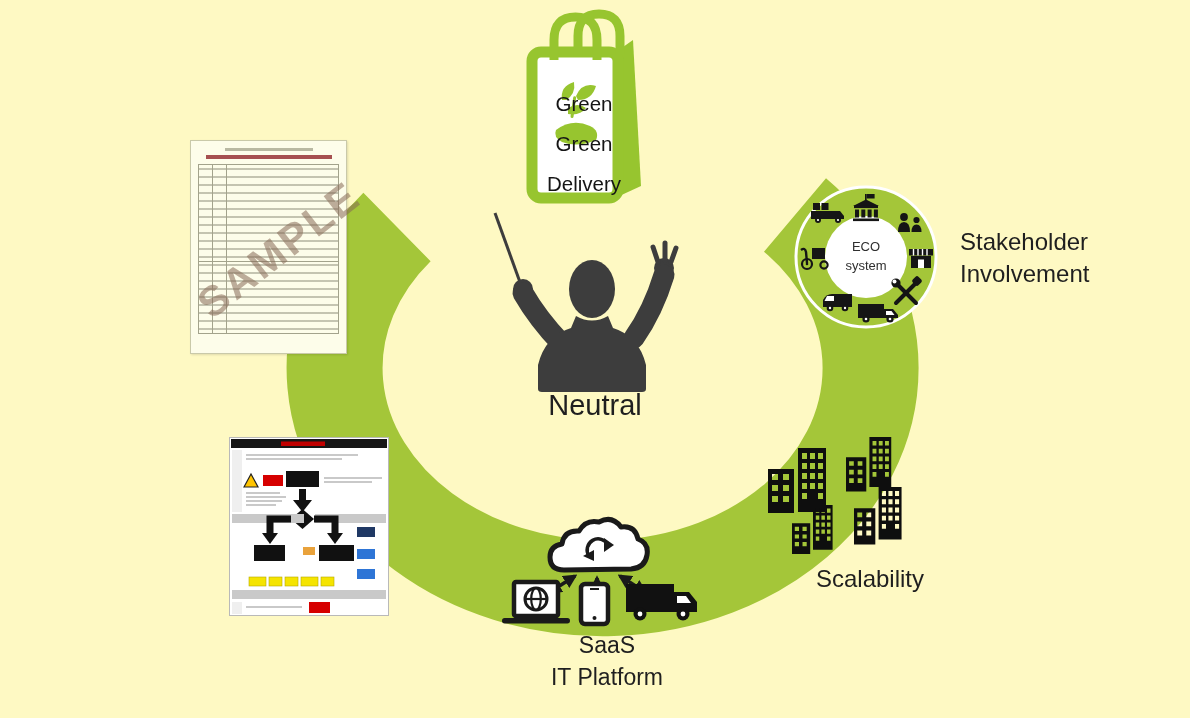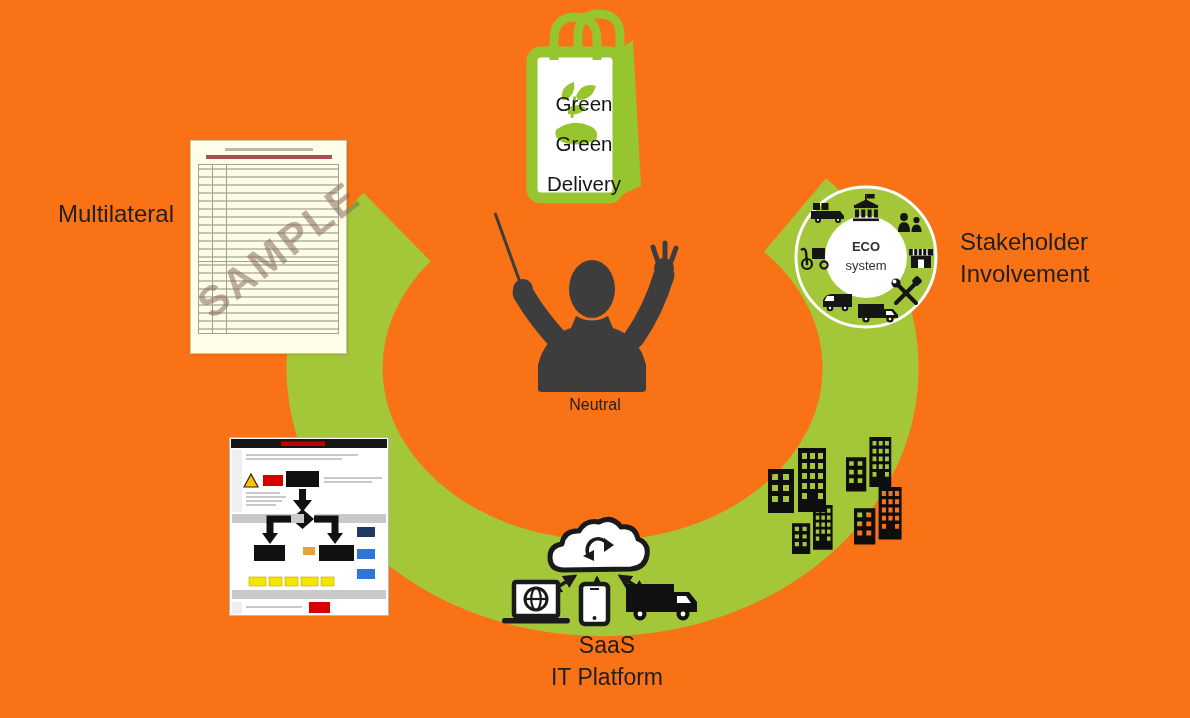"Green" .canvas { background: #f97316 -> #fef9c3 }
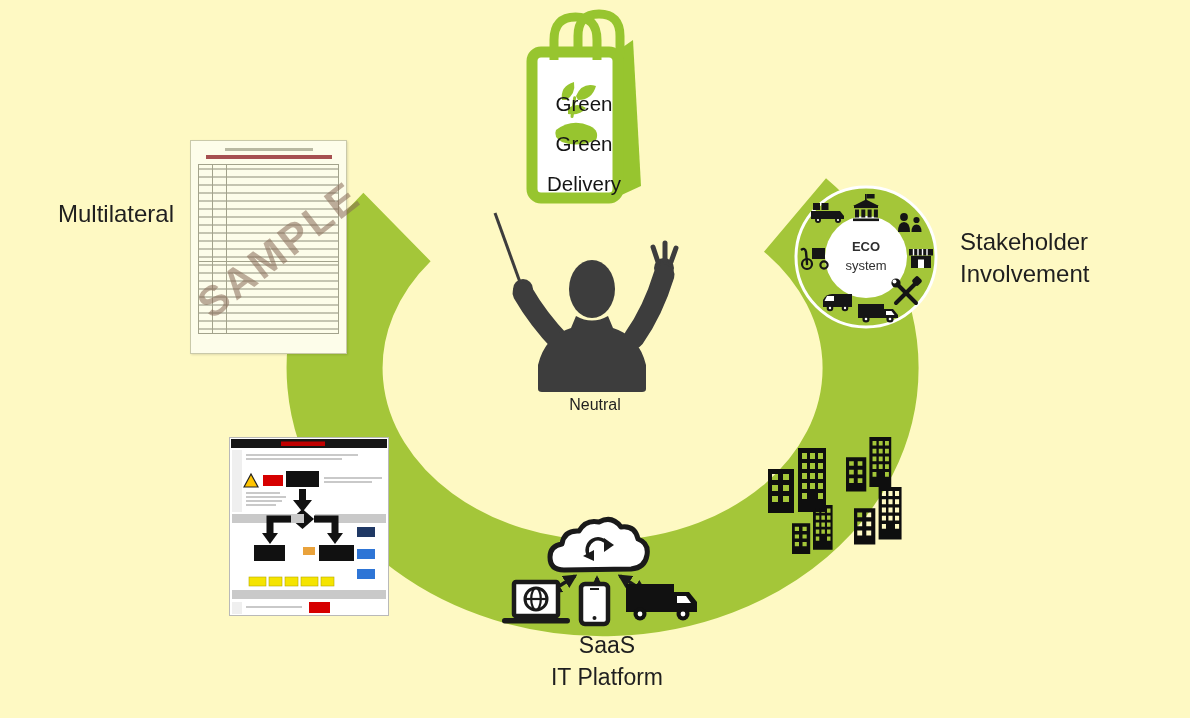"Multilateral" div { html: <div>Multilateral</div> -> none }
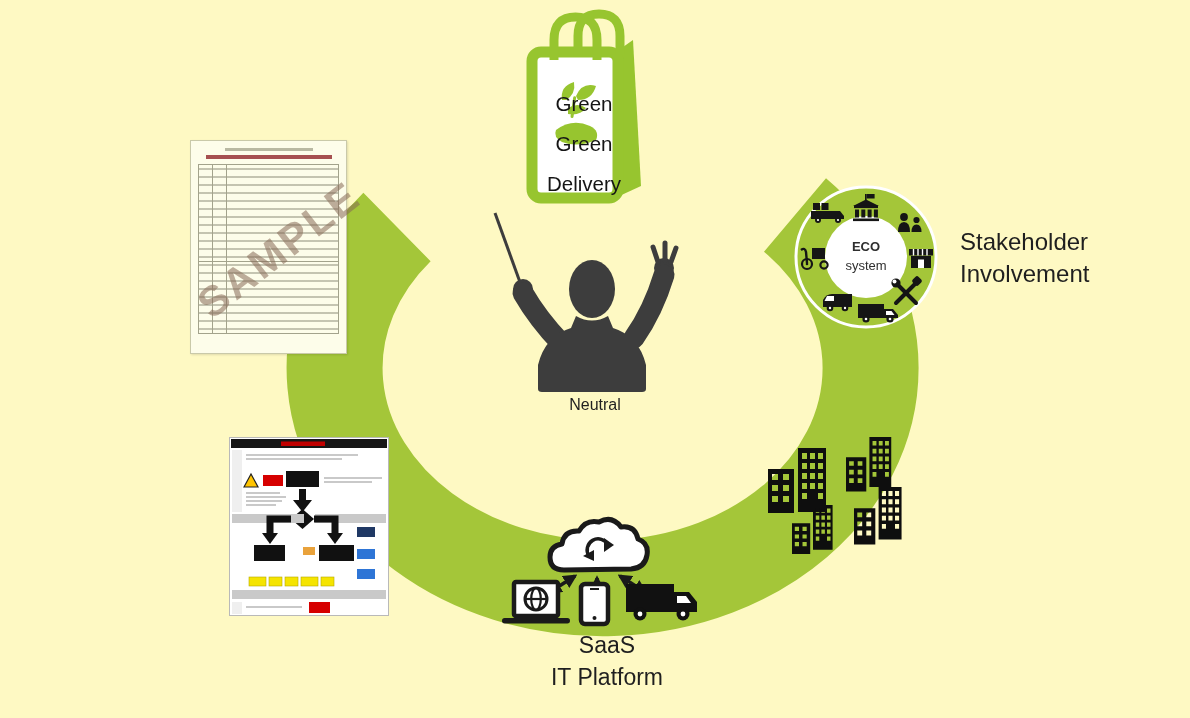"ECO" .eco-text .l0 { font-weight: 700 -> 400 }
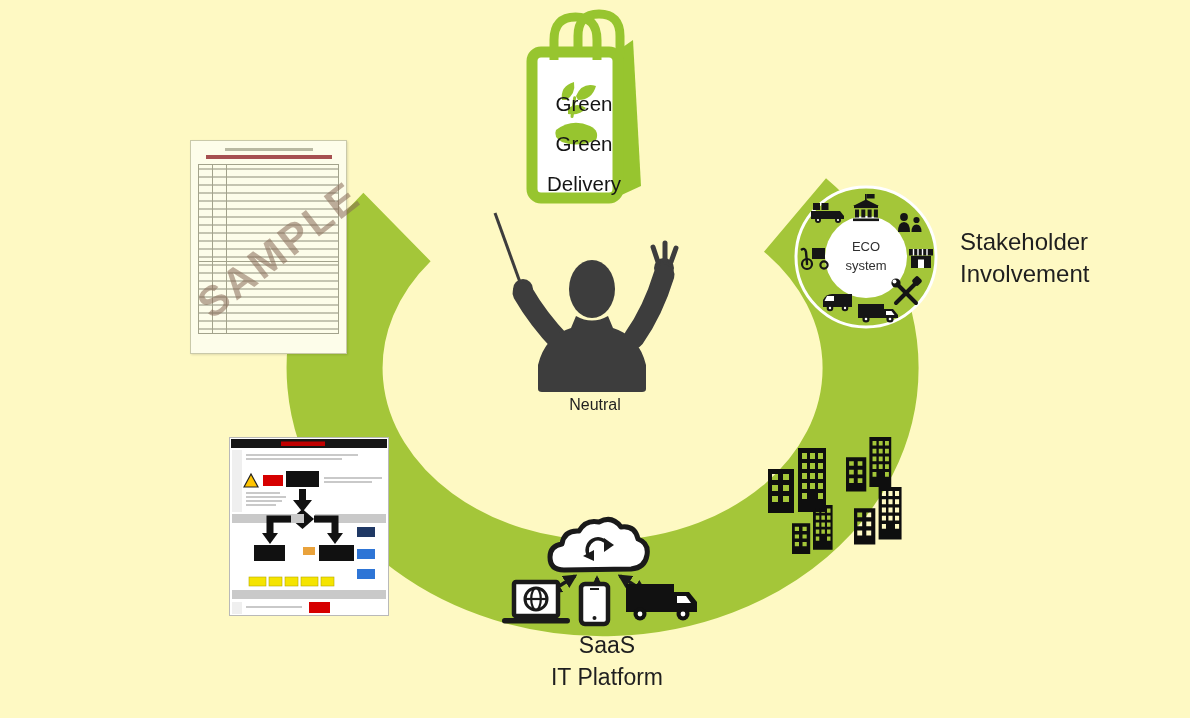"Neutral" div.abs { font-size: 16px -> 29px }
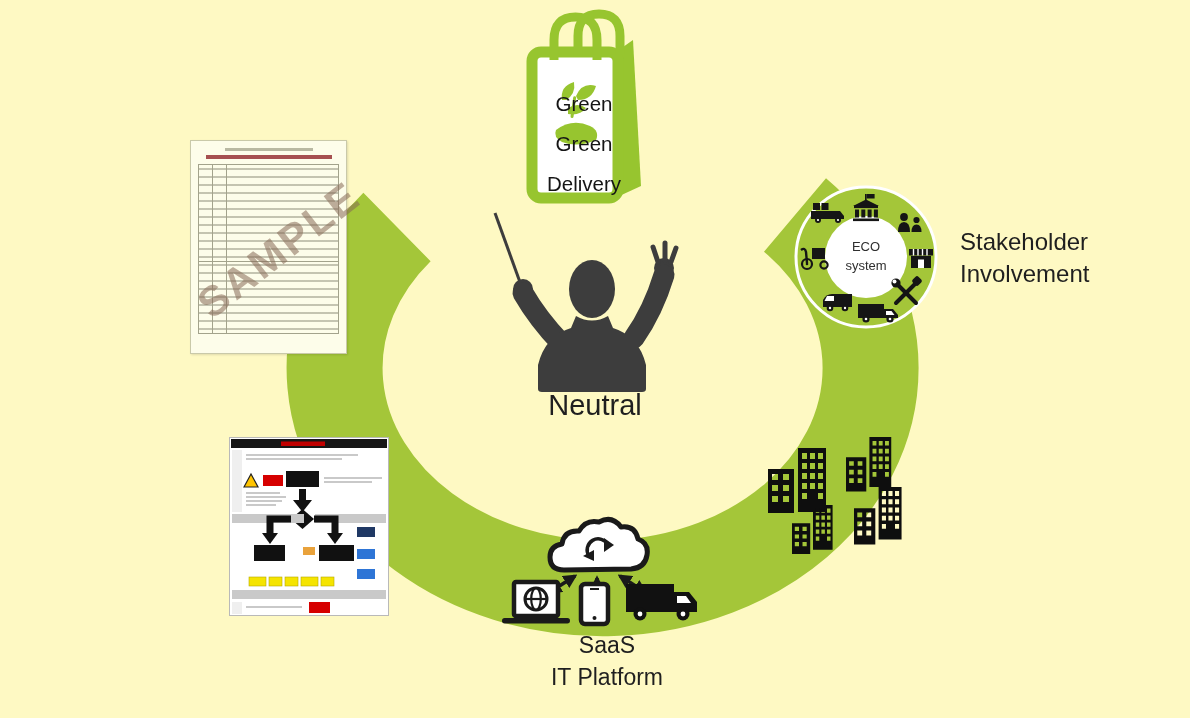"Scalability" div.abs { html: none -> <div> <div>Scalability</div> </div> }
